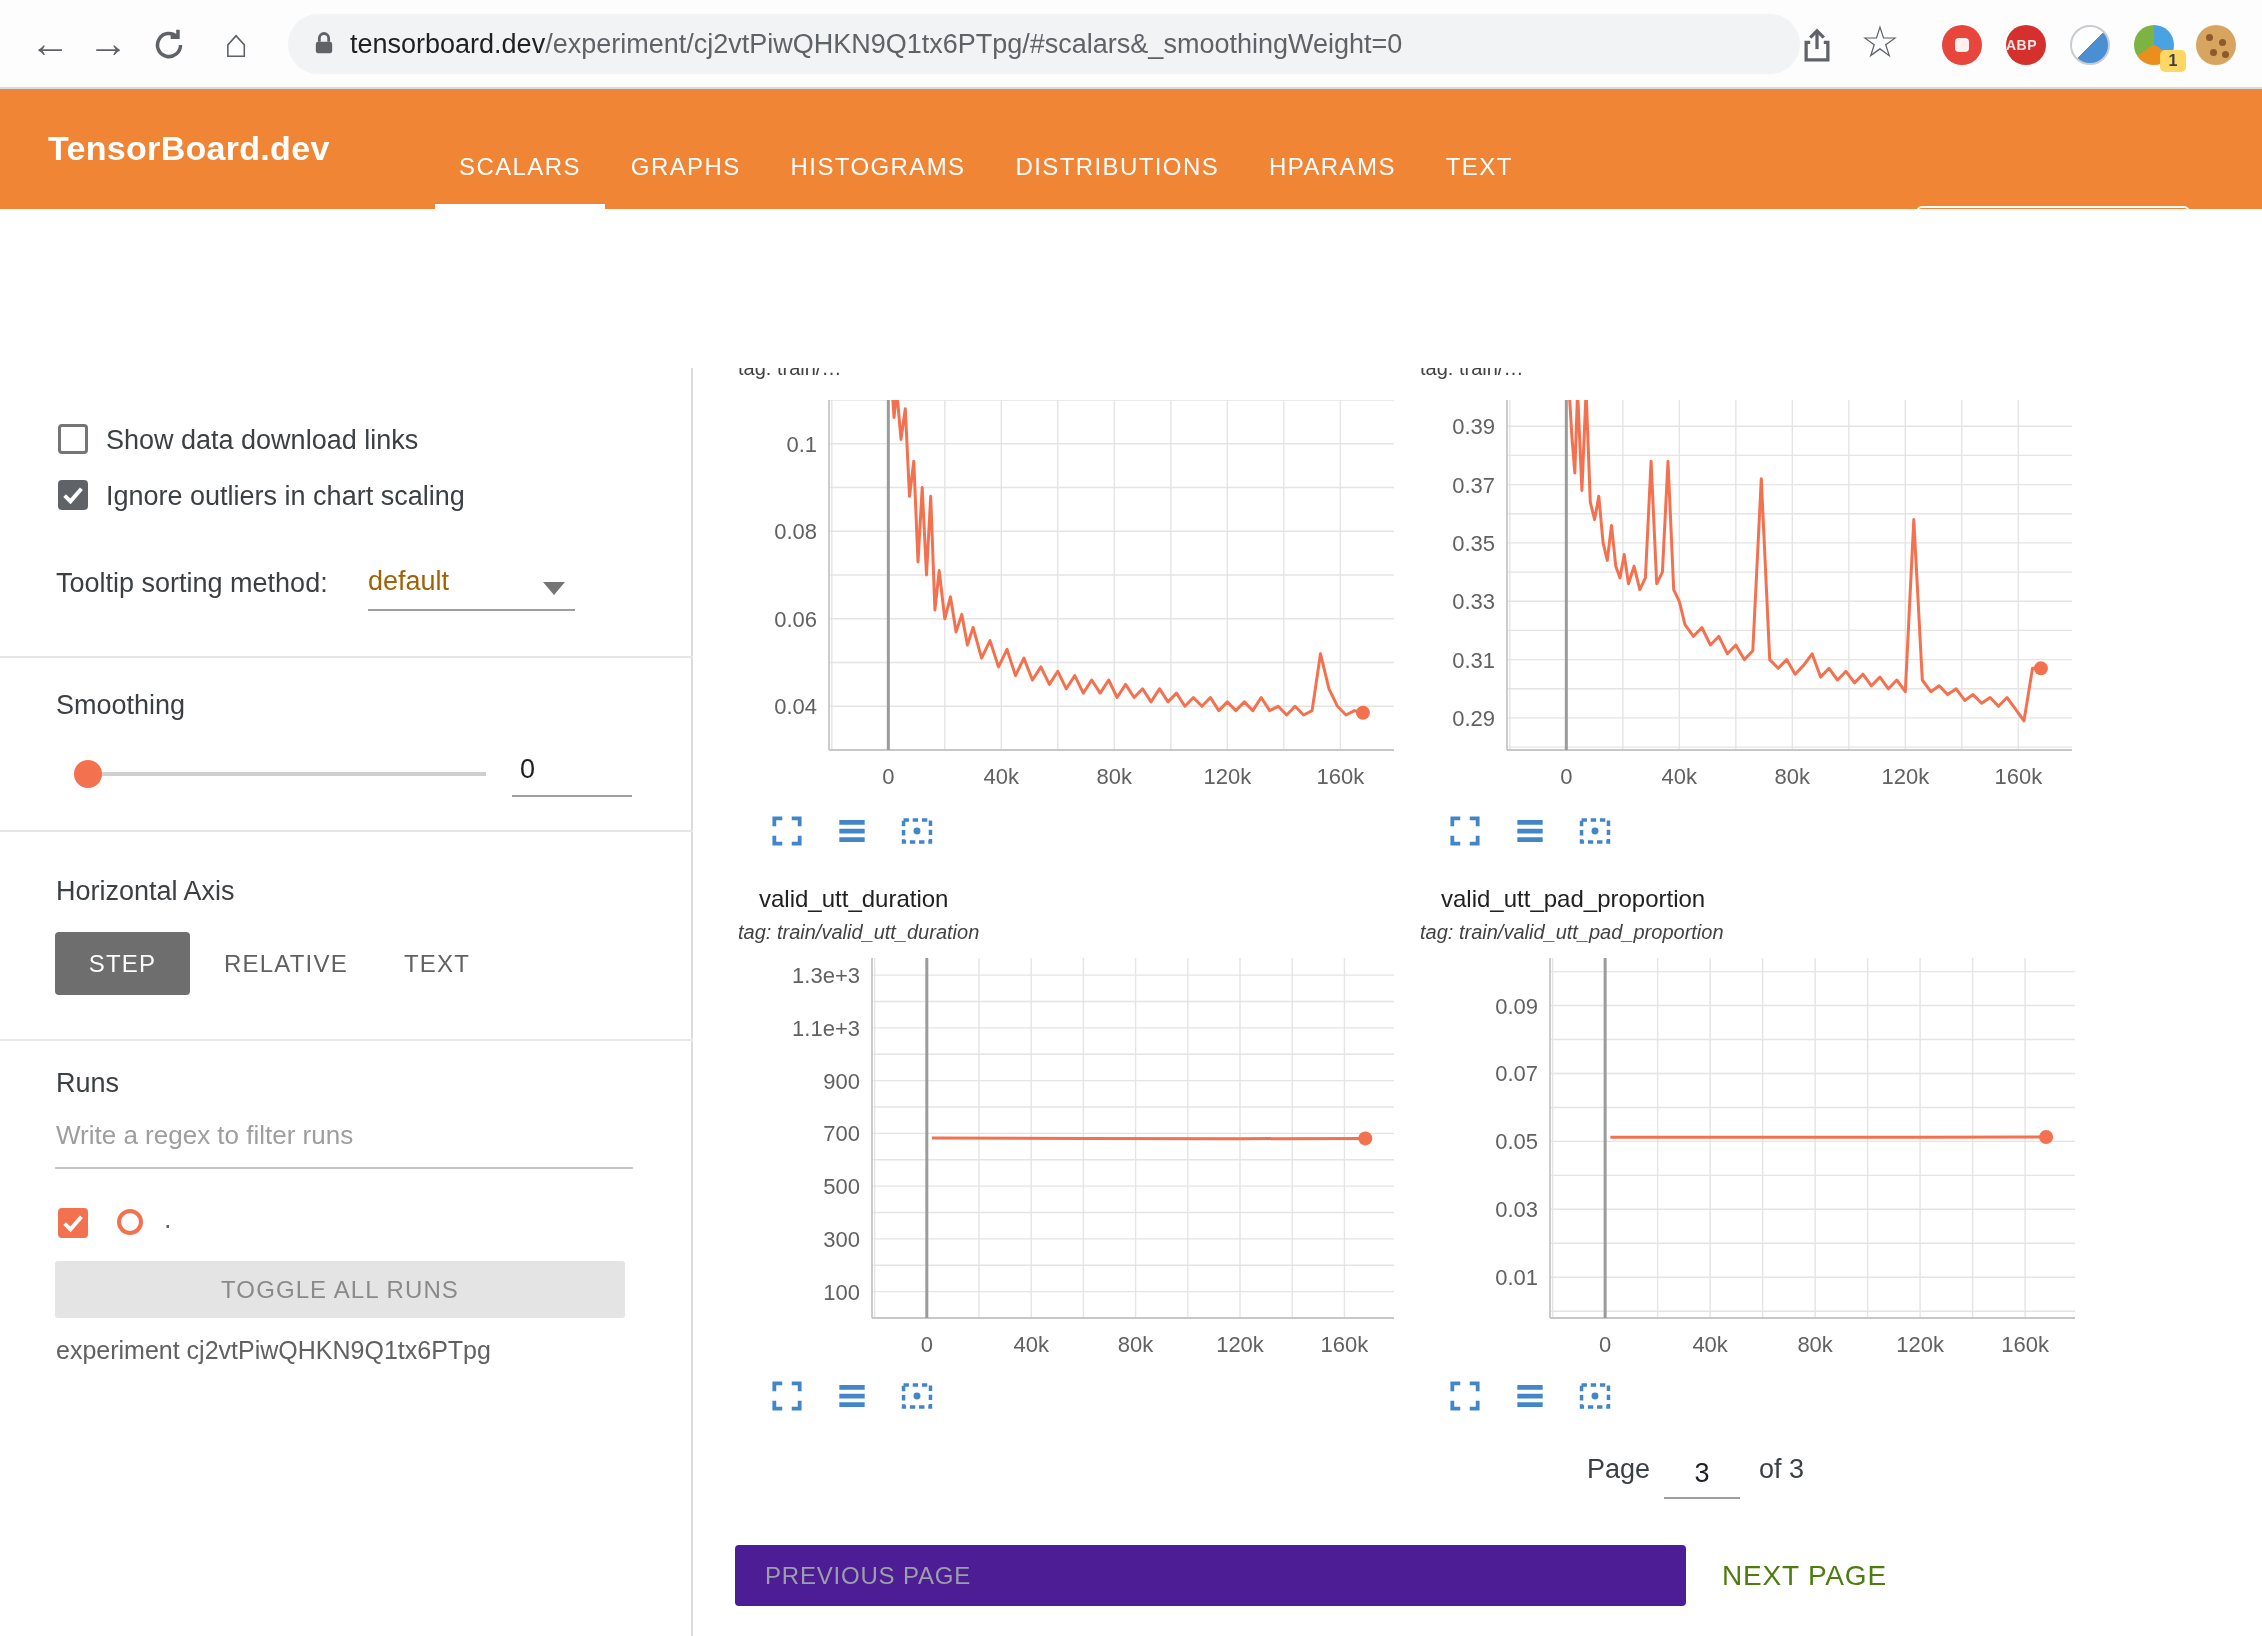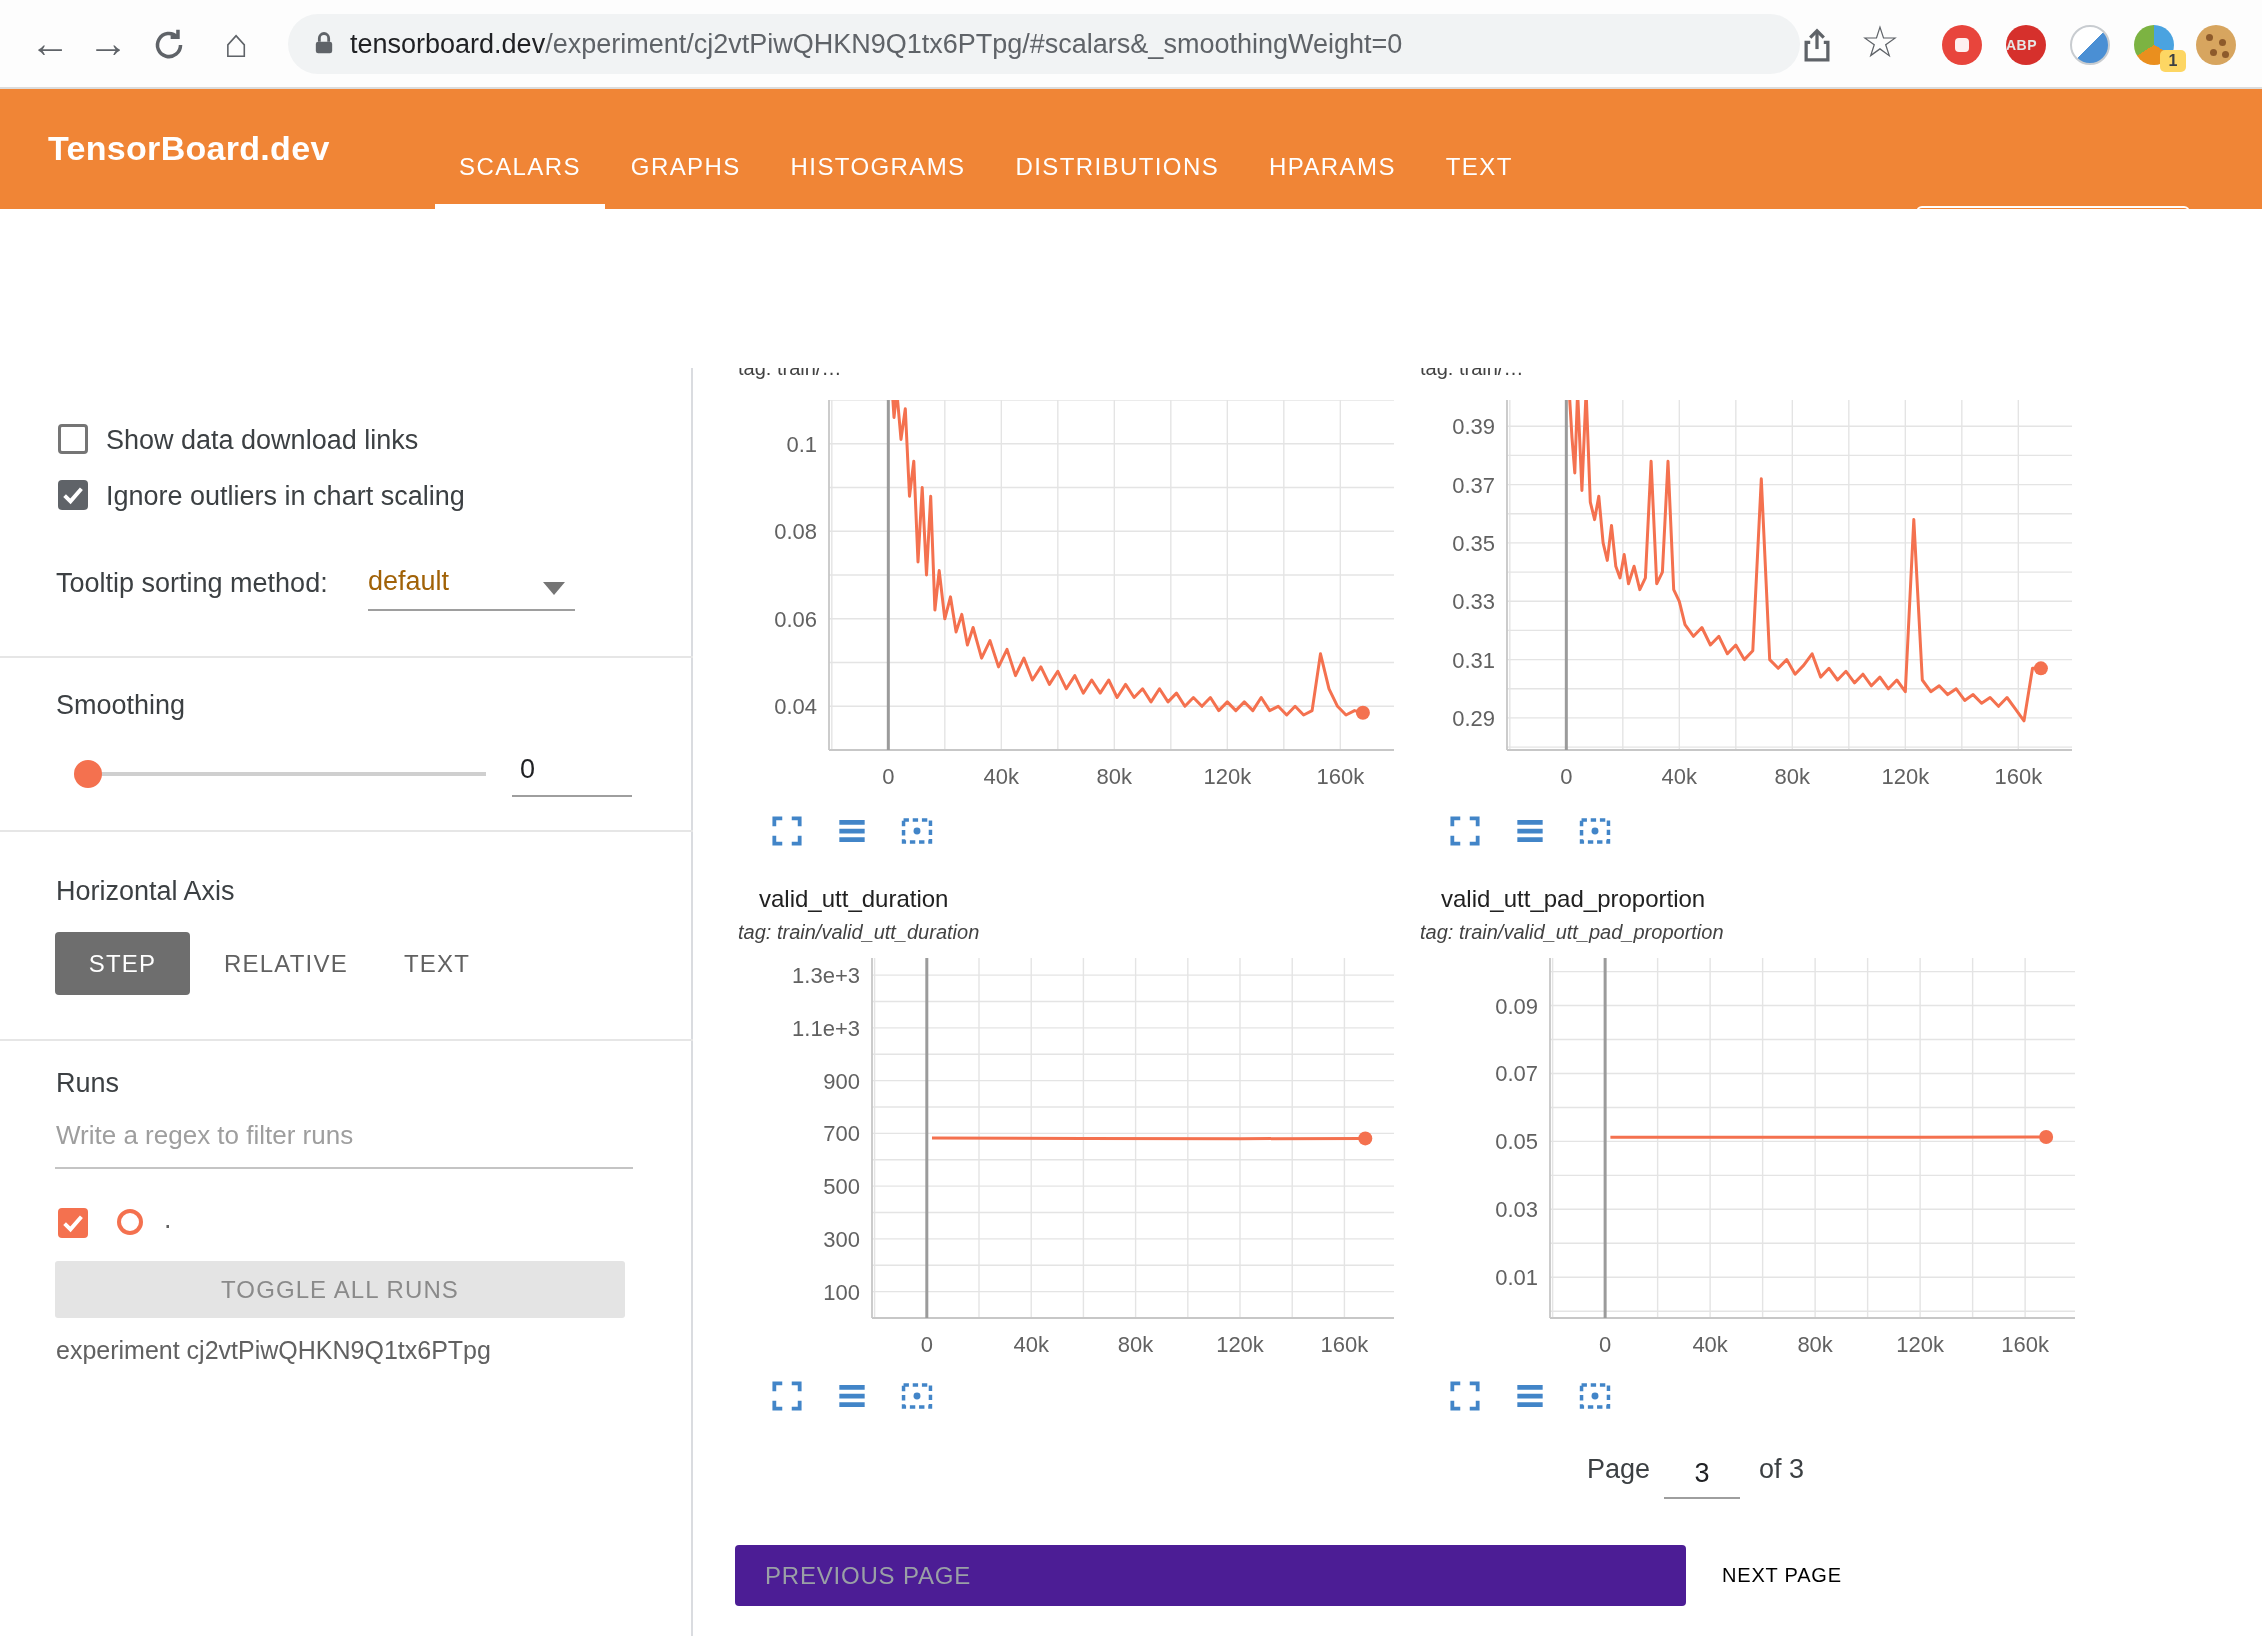"NEXT PAGE" .next-btn { color: #000000 -> #4d7c0f; font-size: 20px -> 28px }
